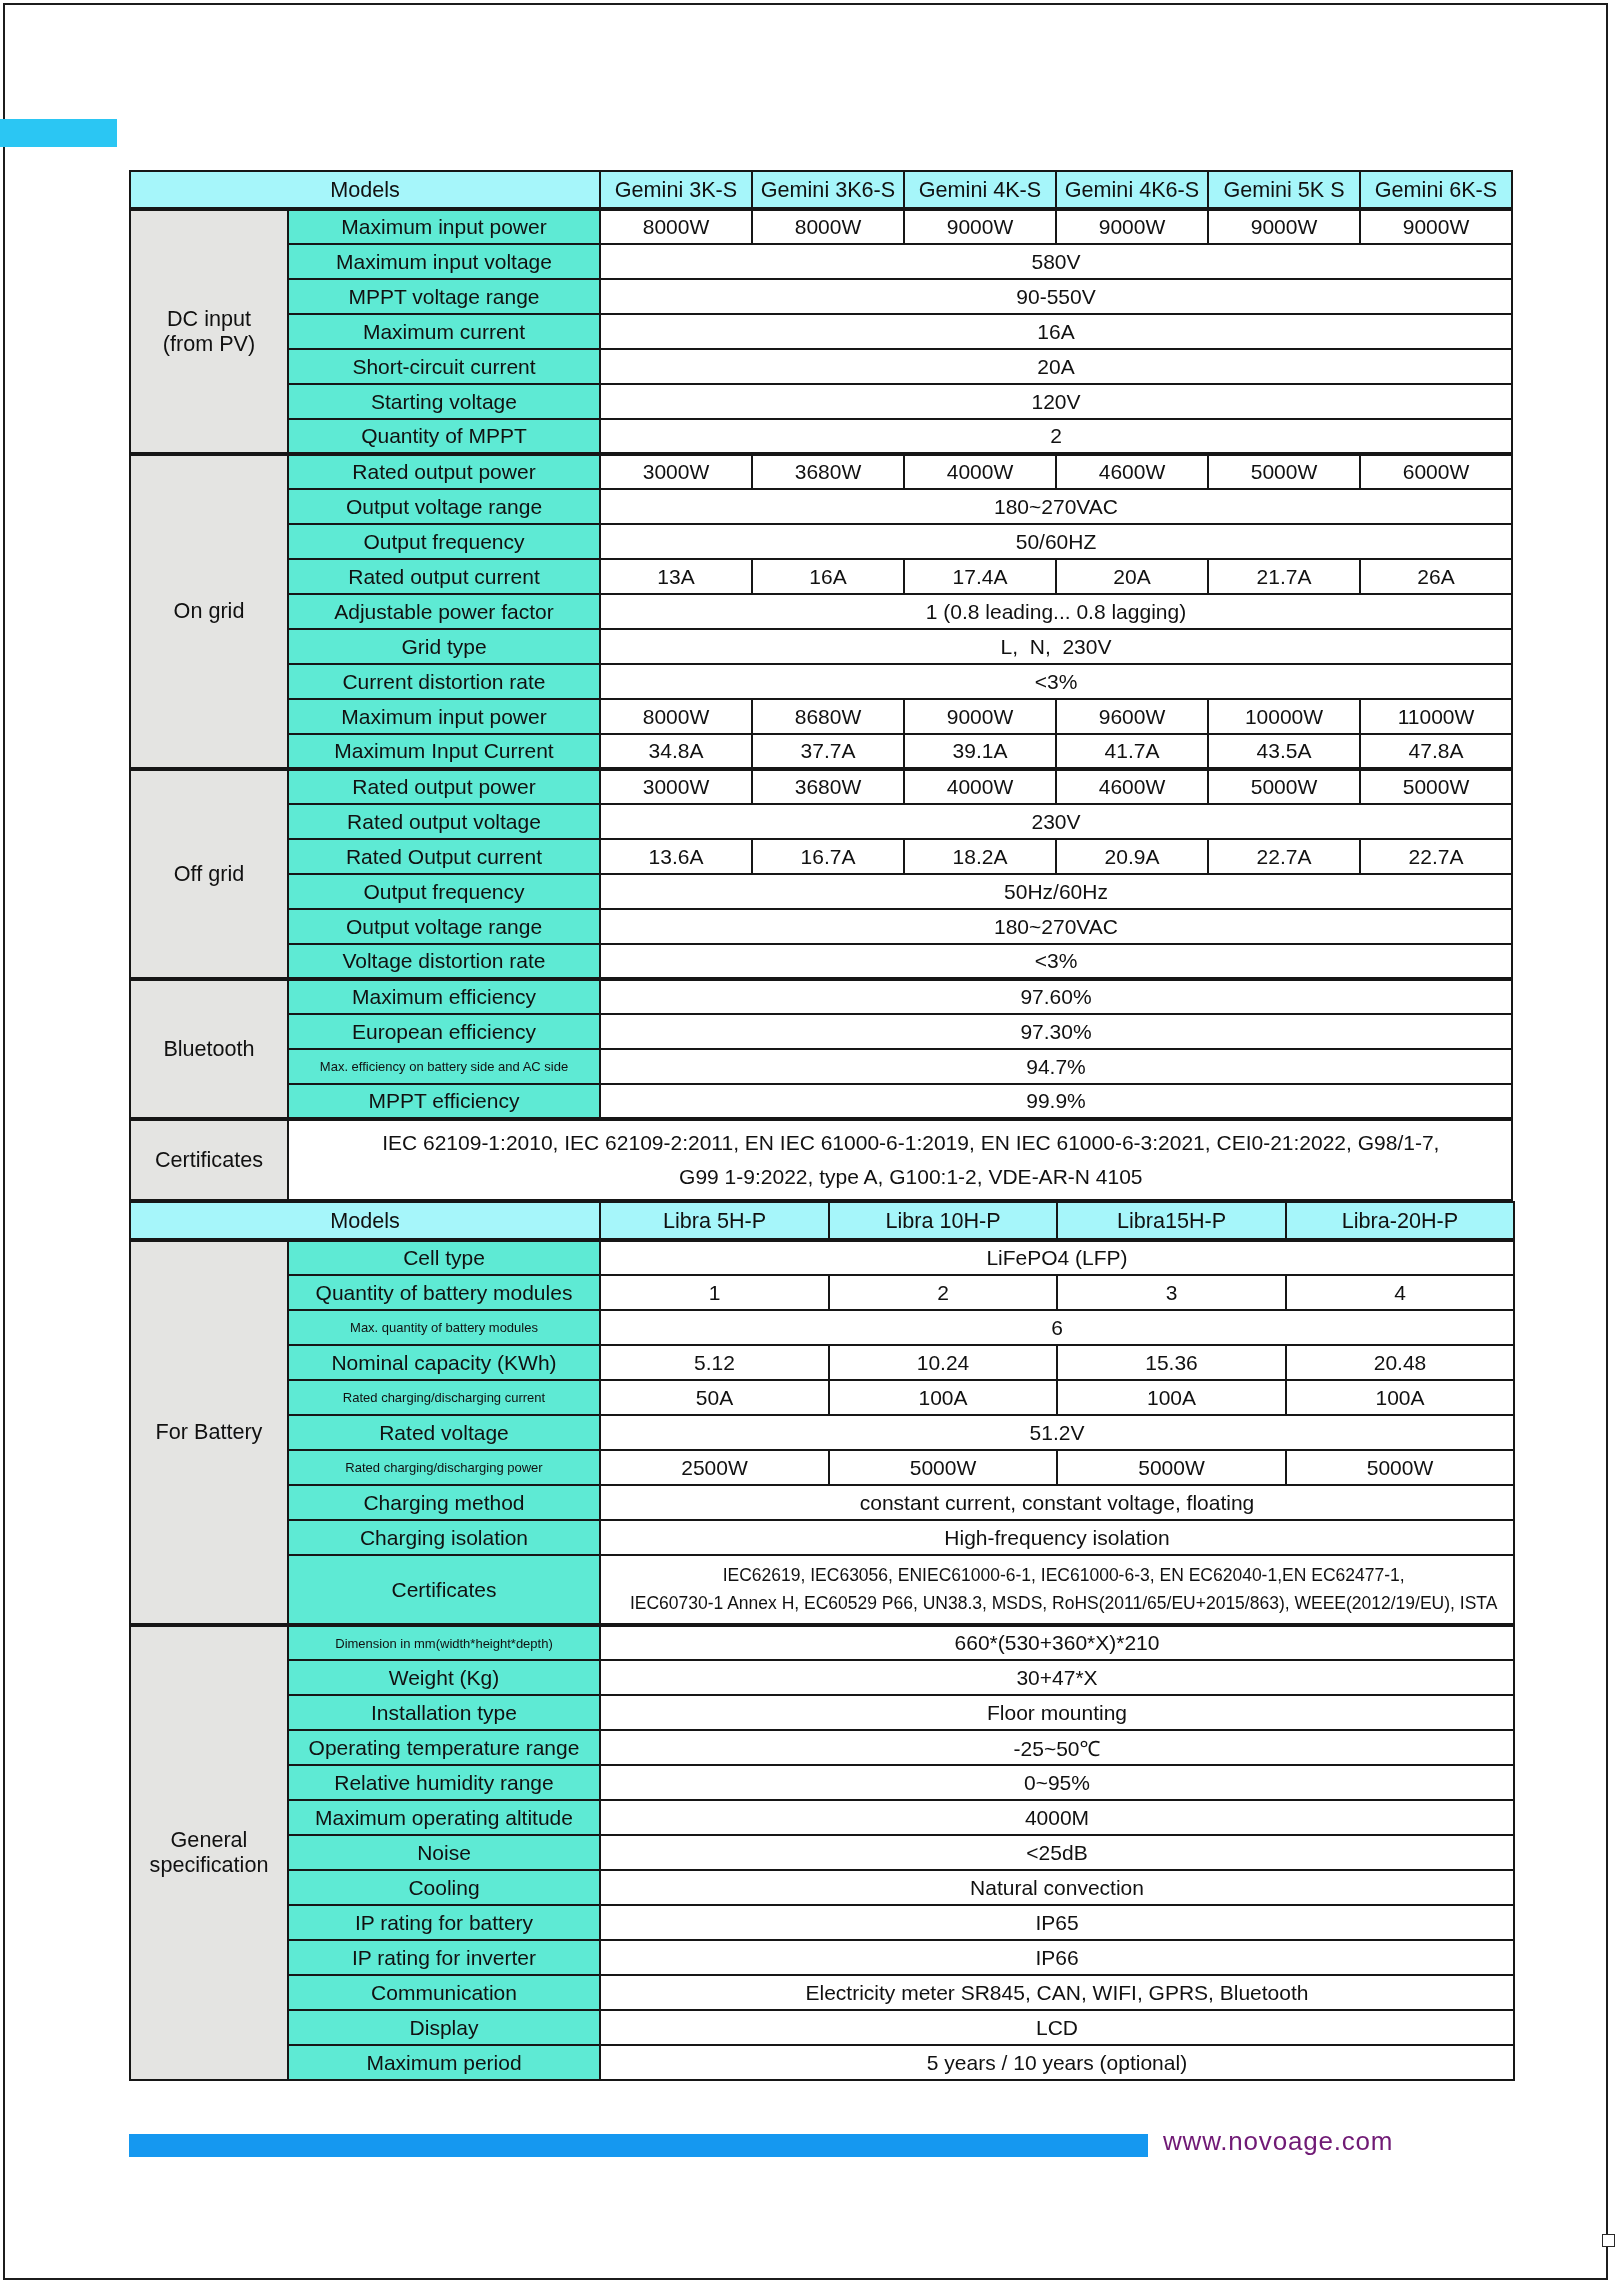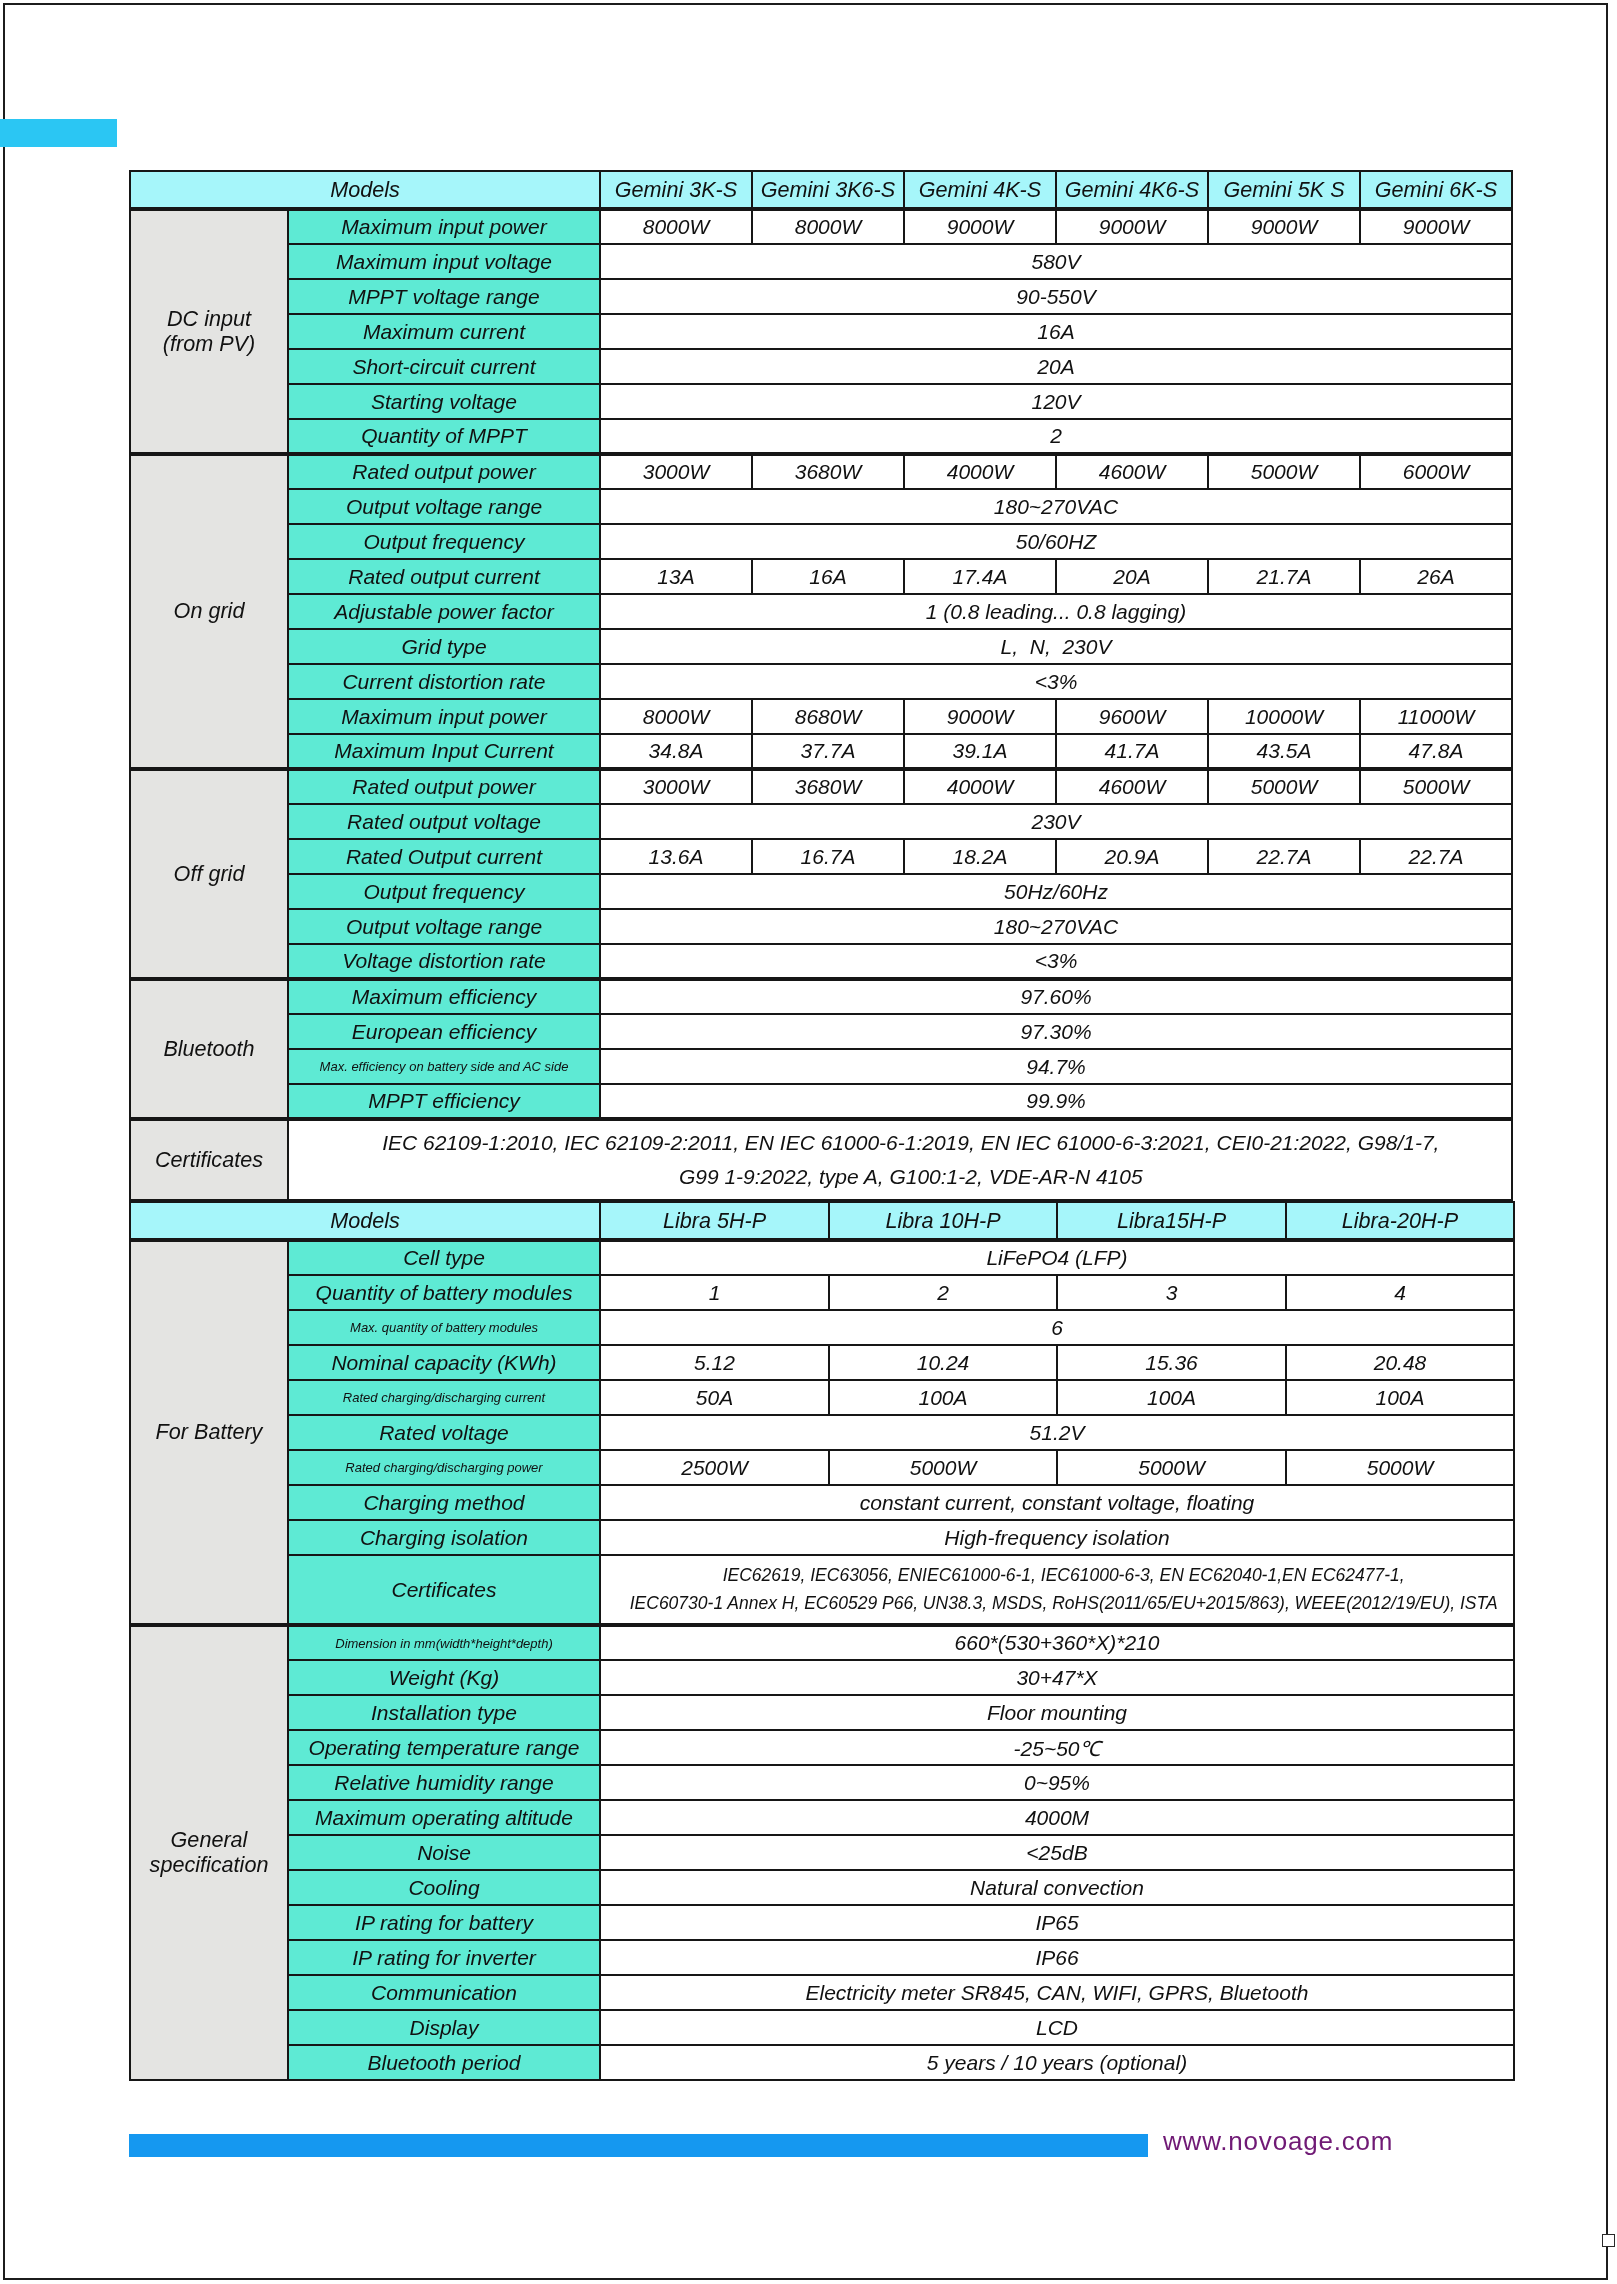"Models" table { font-style: italic -> none }
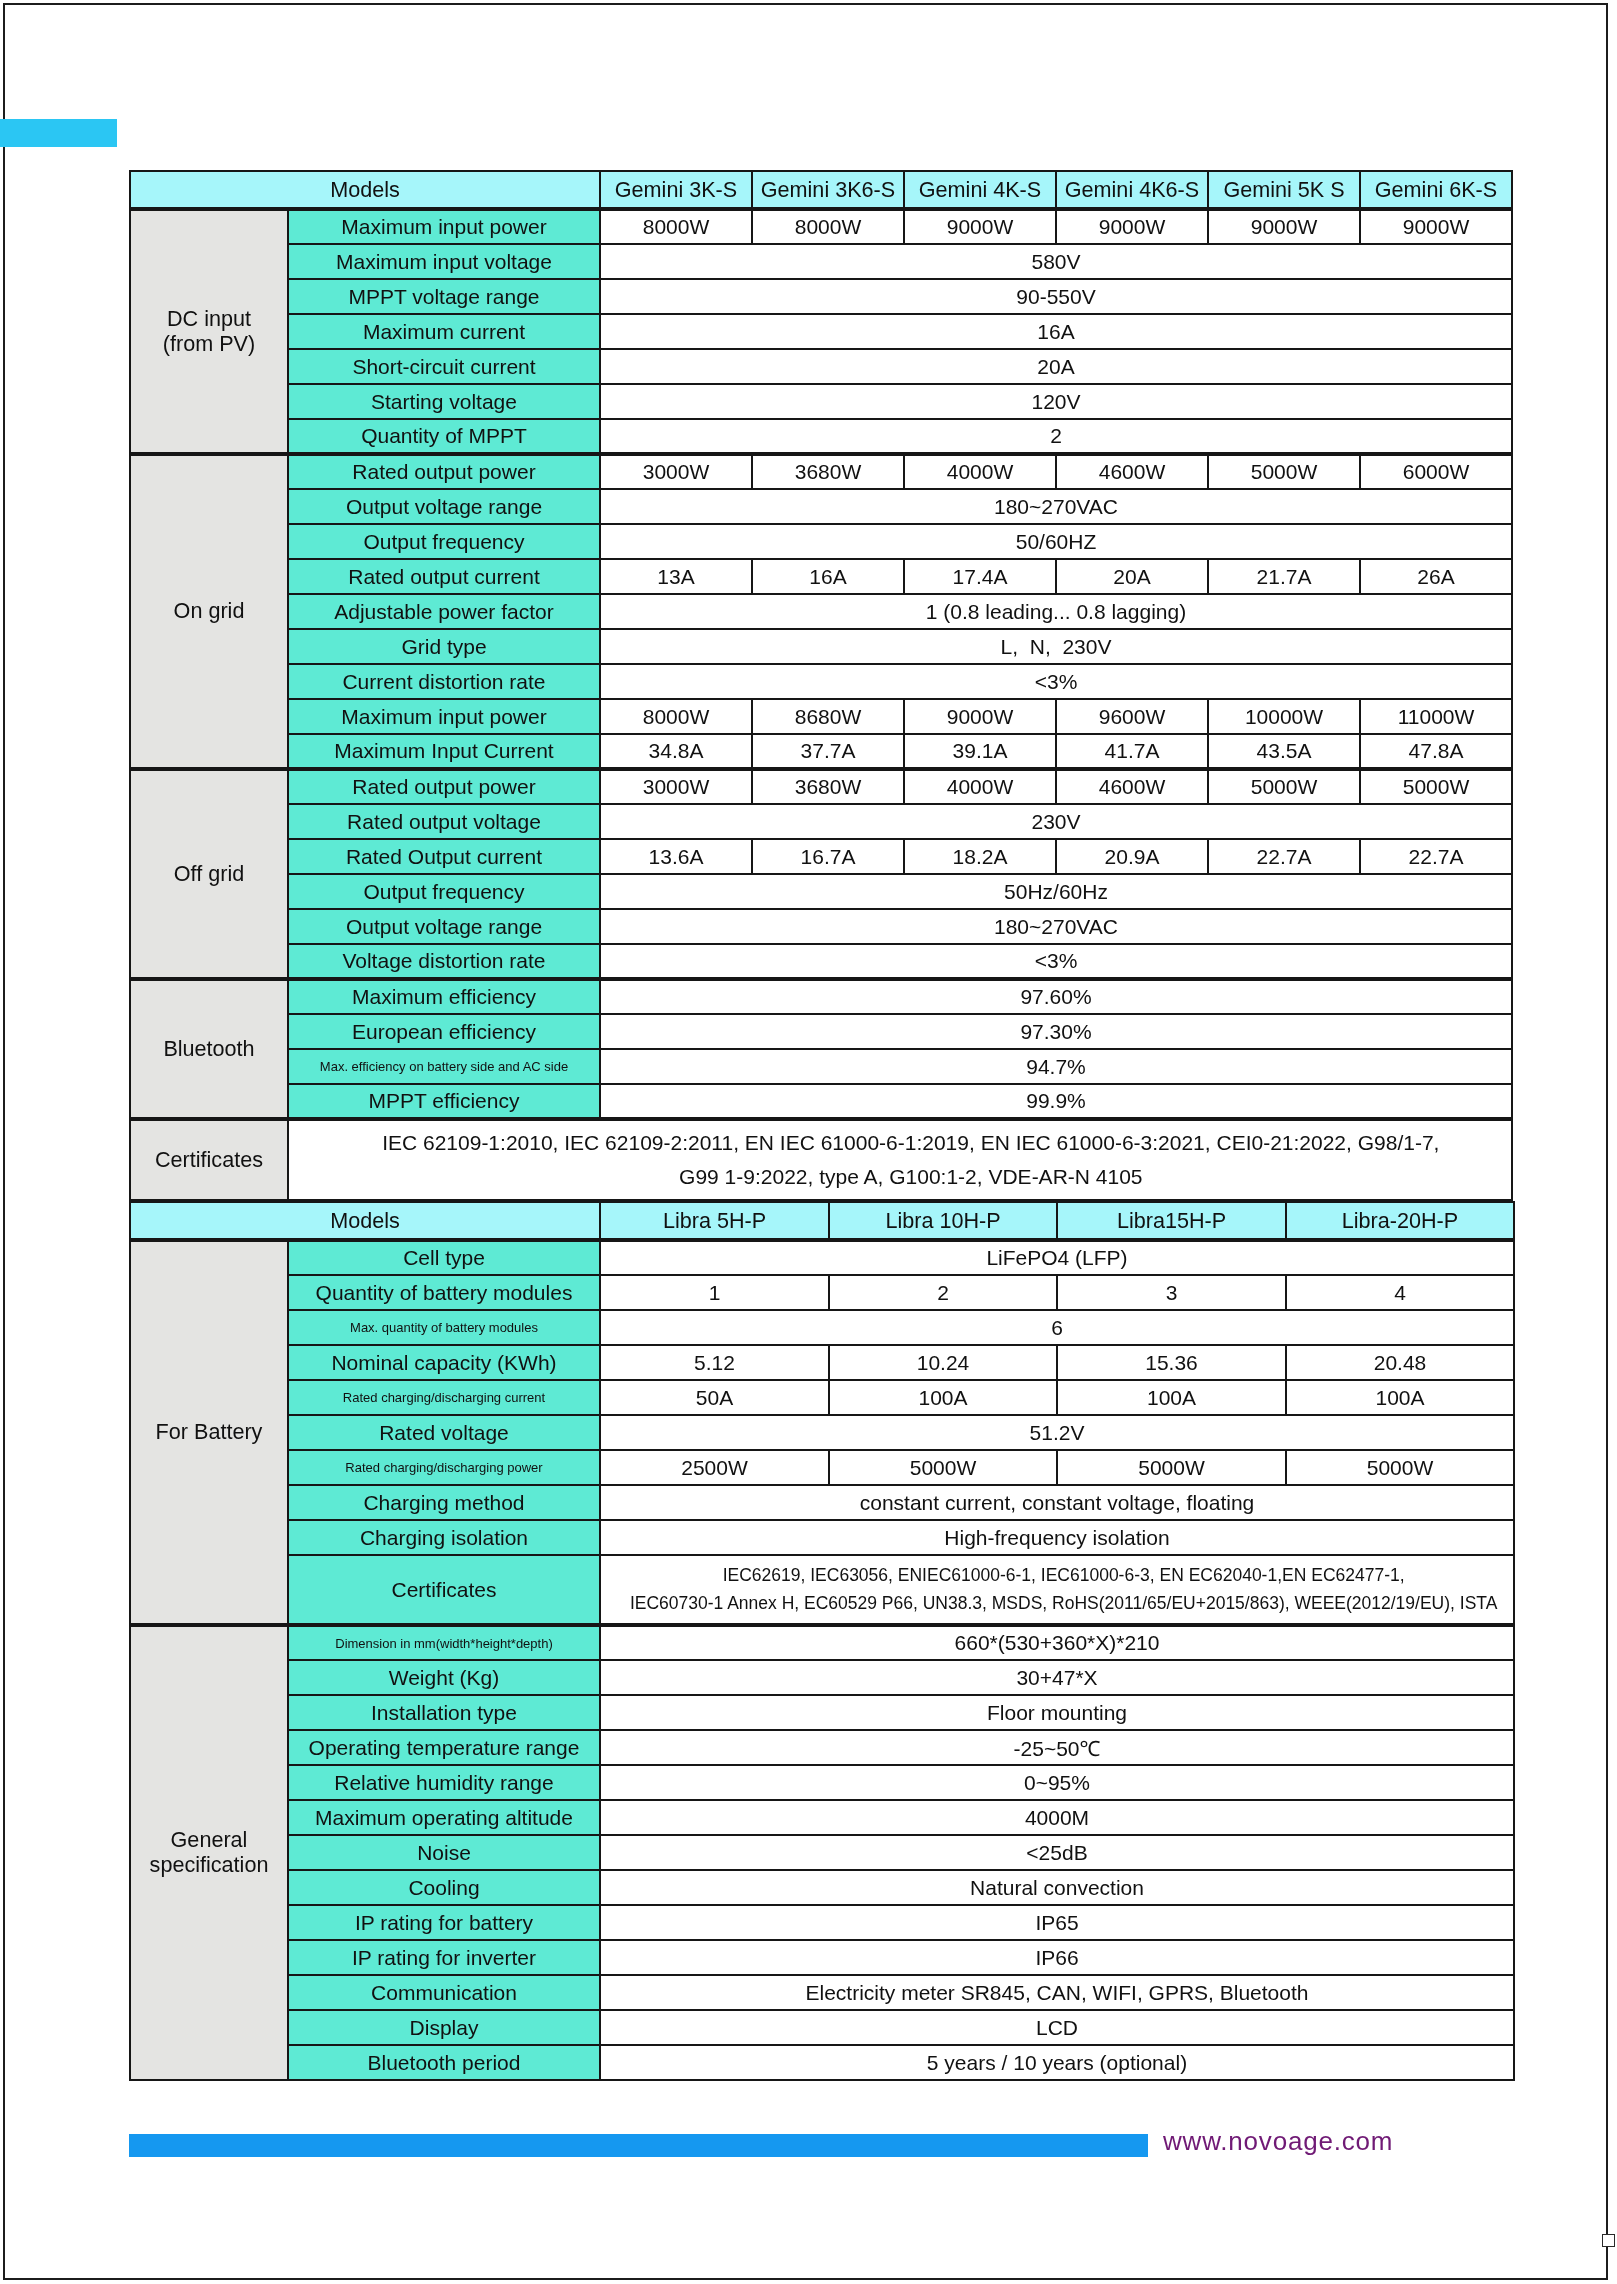"Bluetooth period" td.label { text: Bluetooth -> Maximum }
